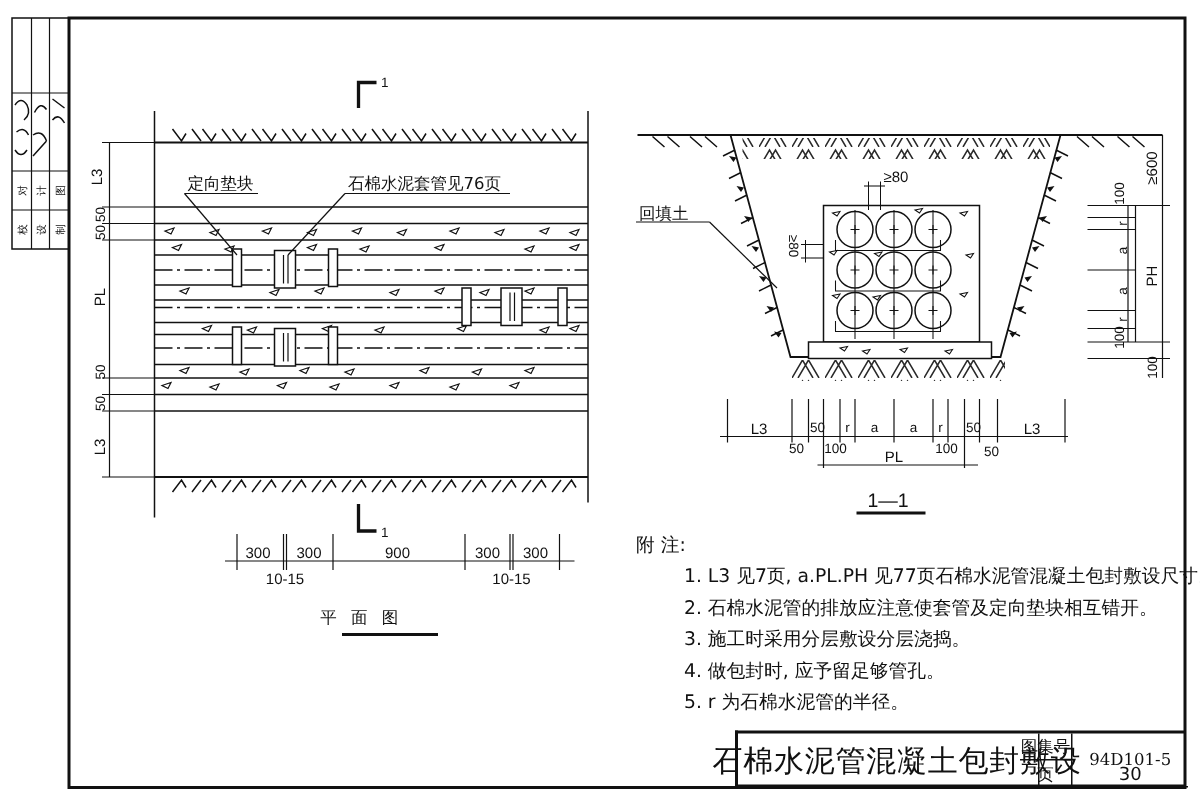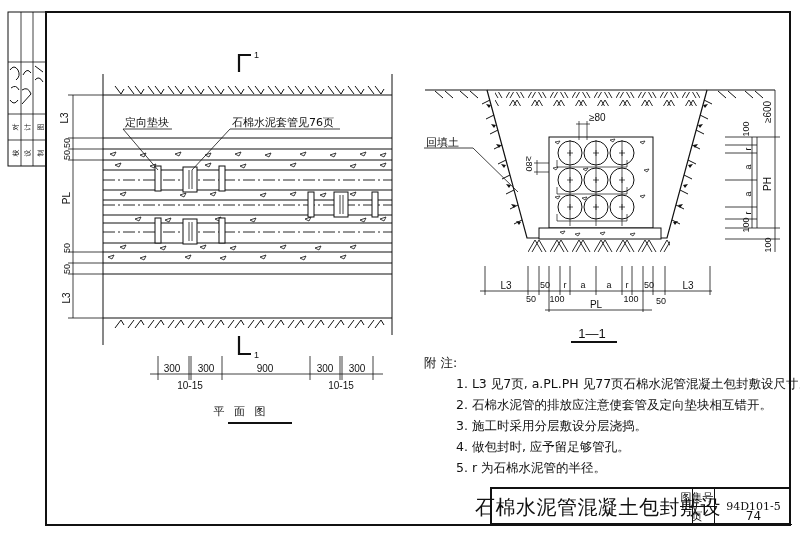"74" div.tb-cell { text: 74 -> 30 }
